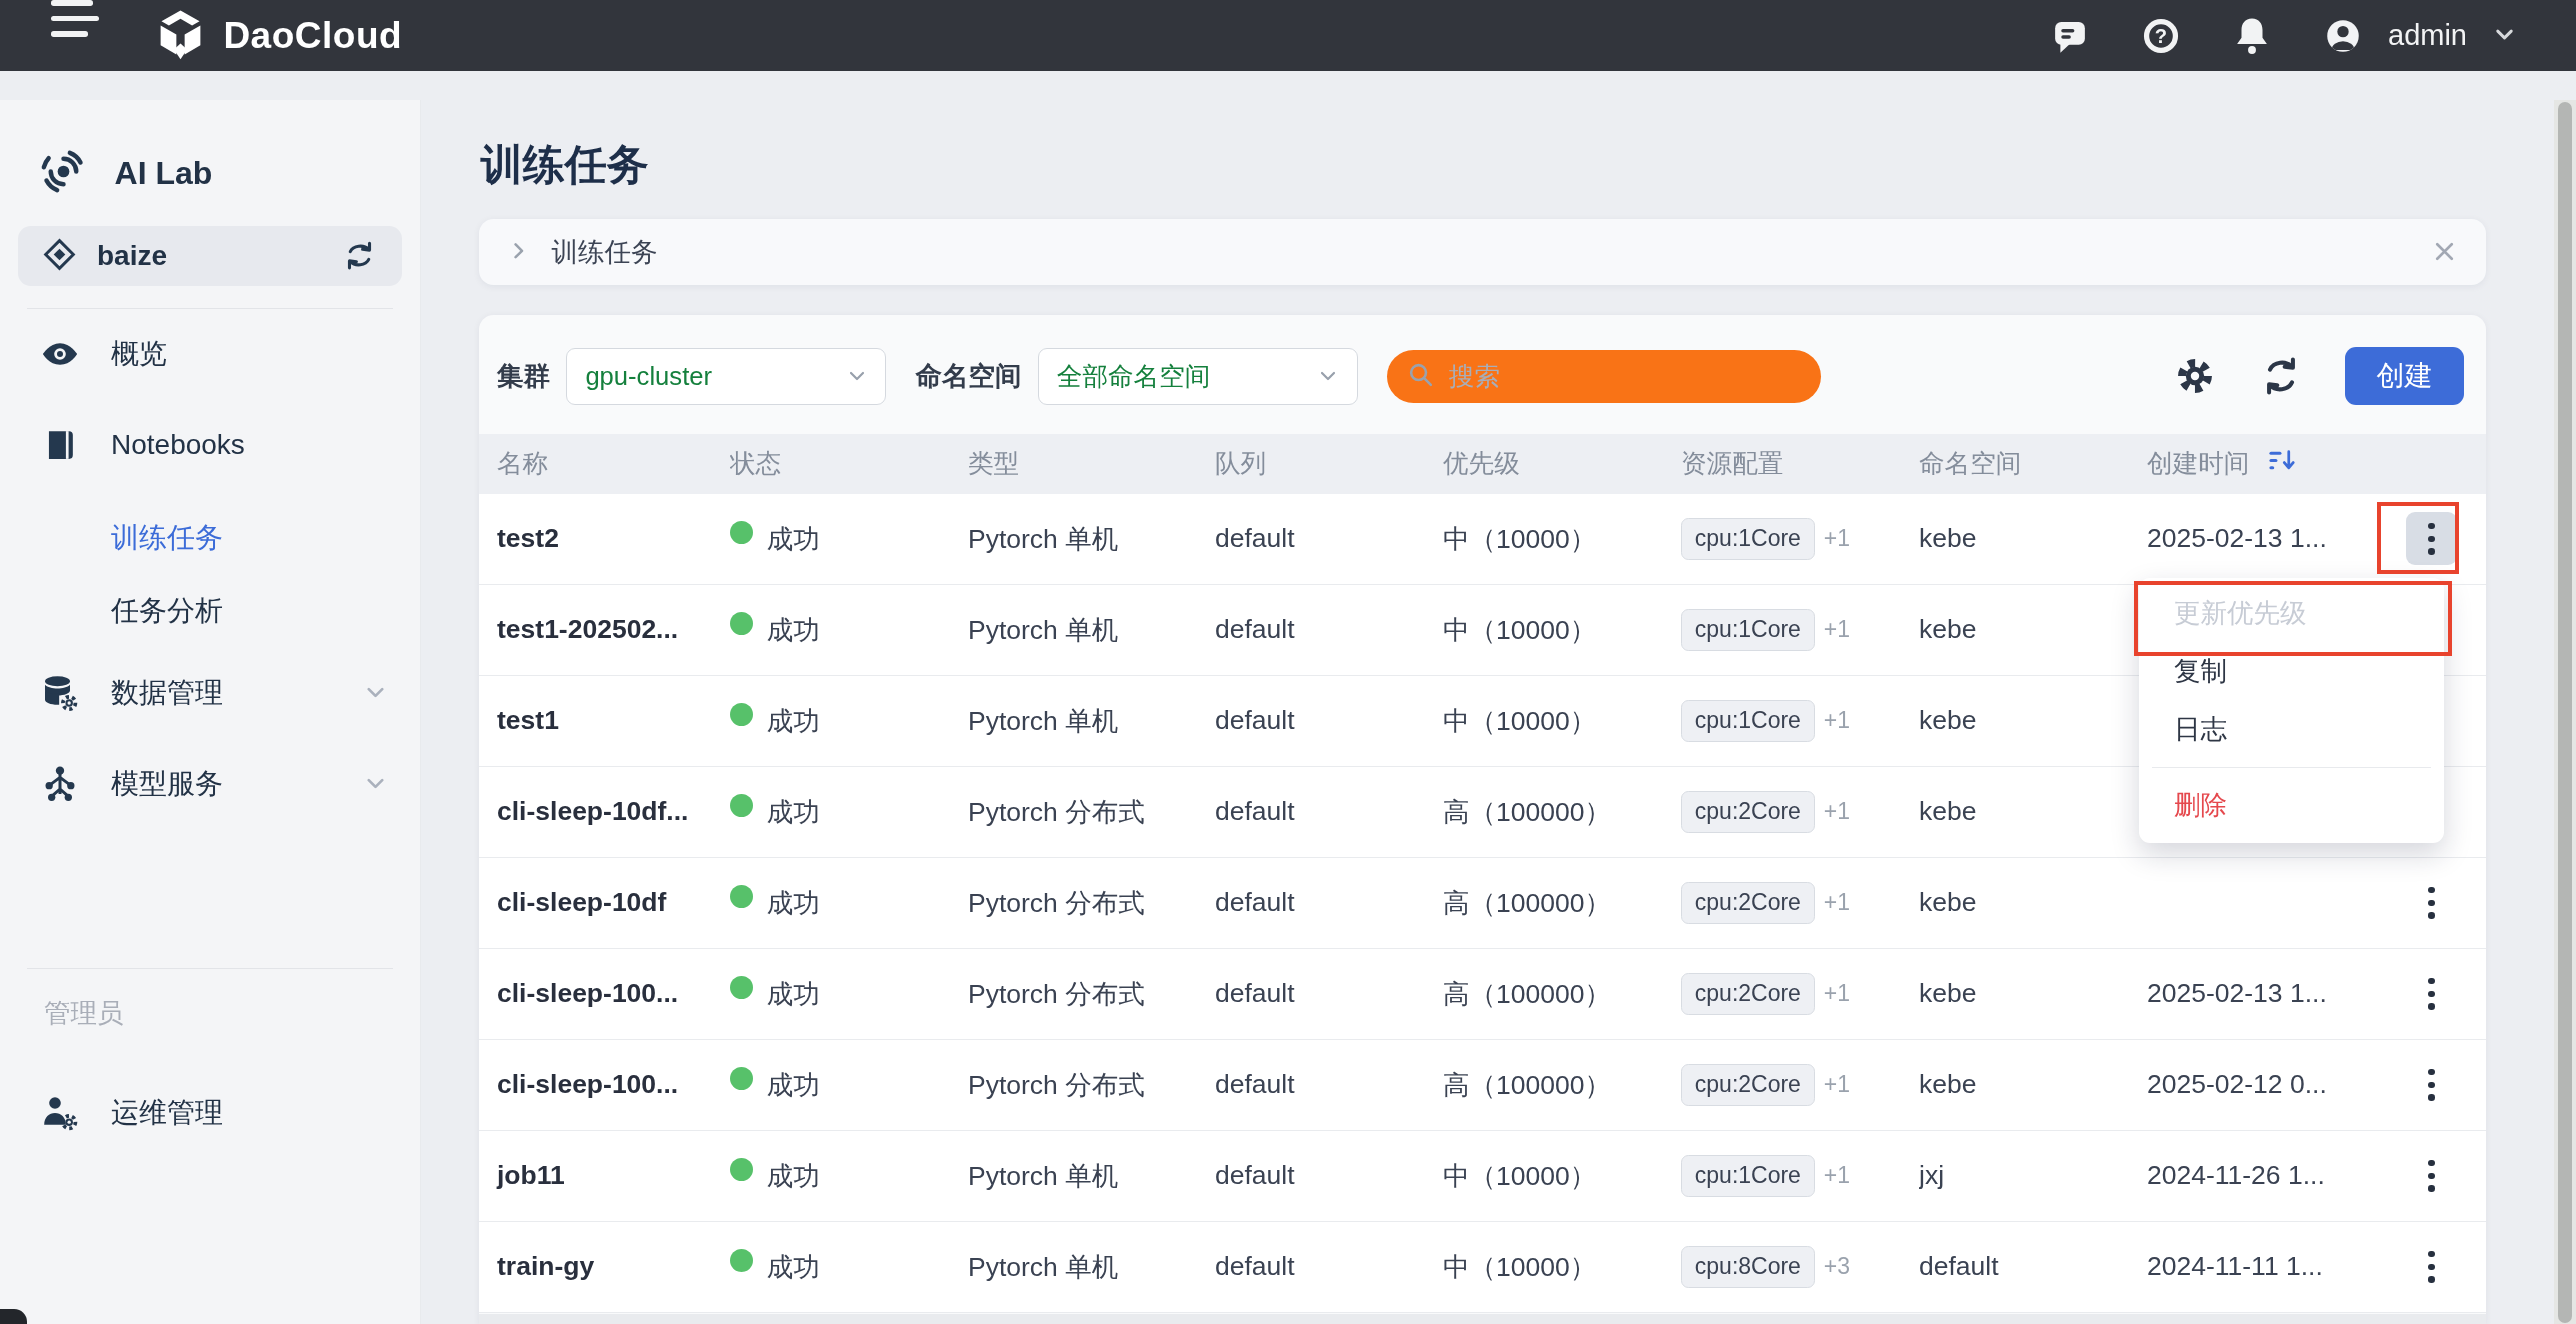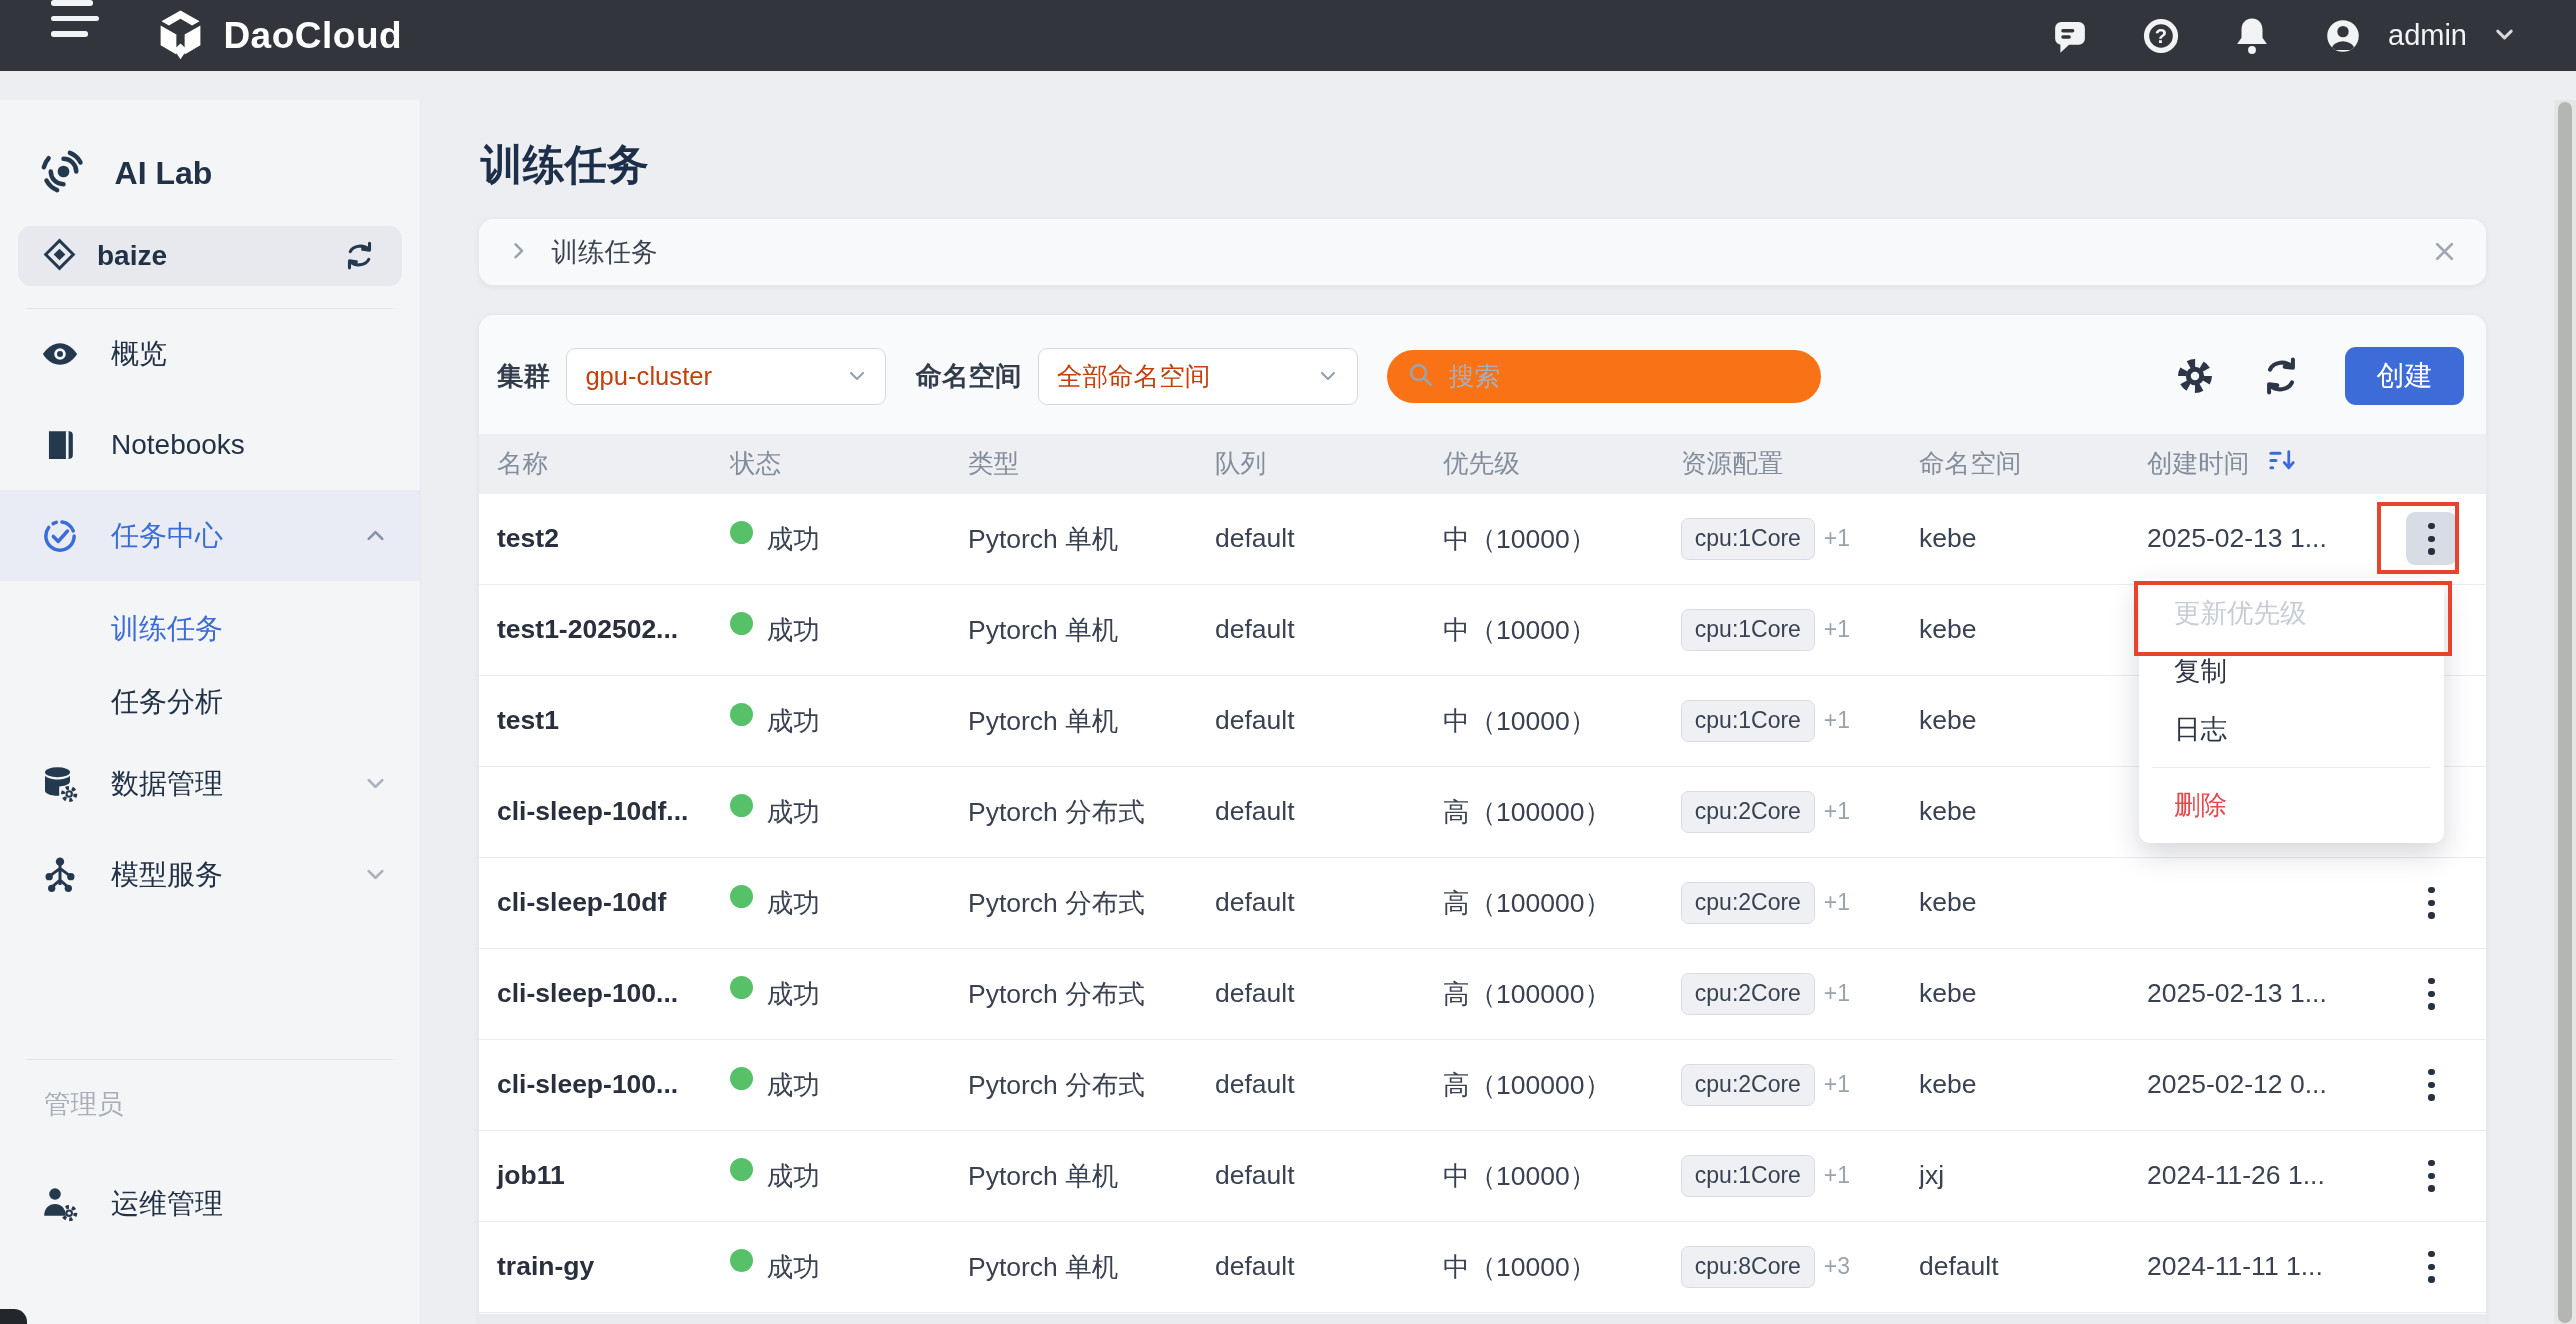"gpu-cluster" .select-value { color: #c2410c -> #15803d }
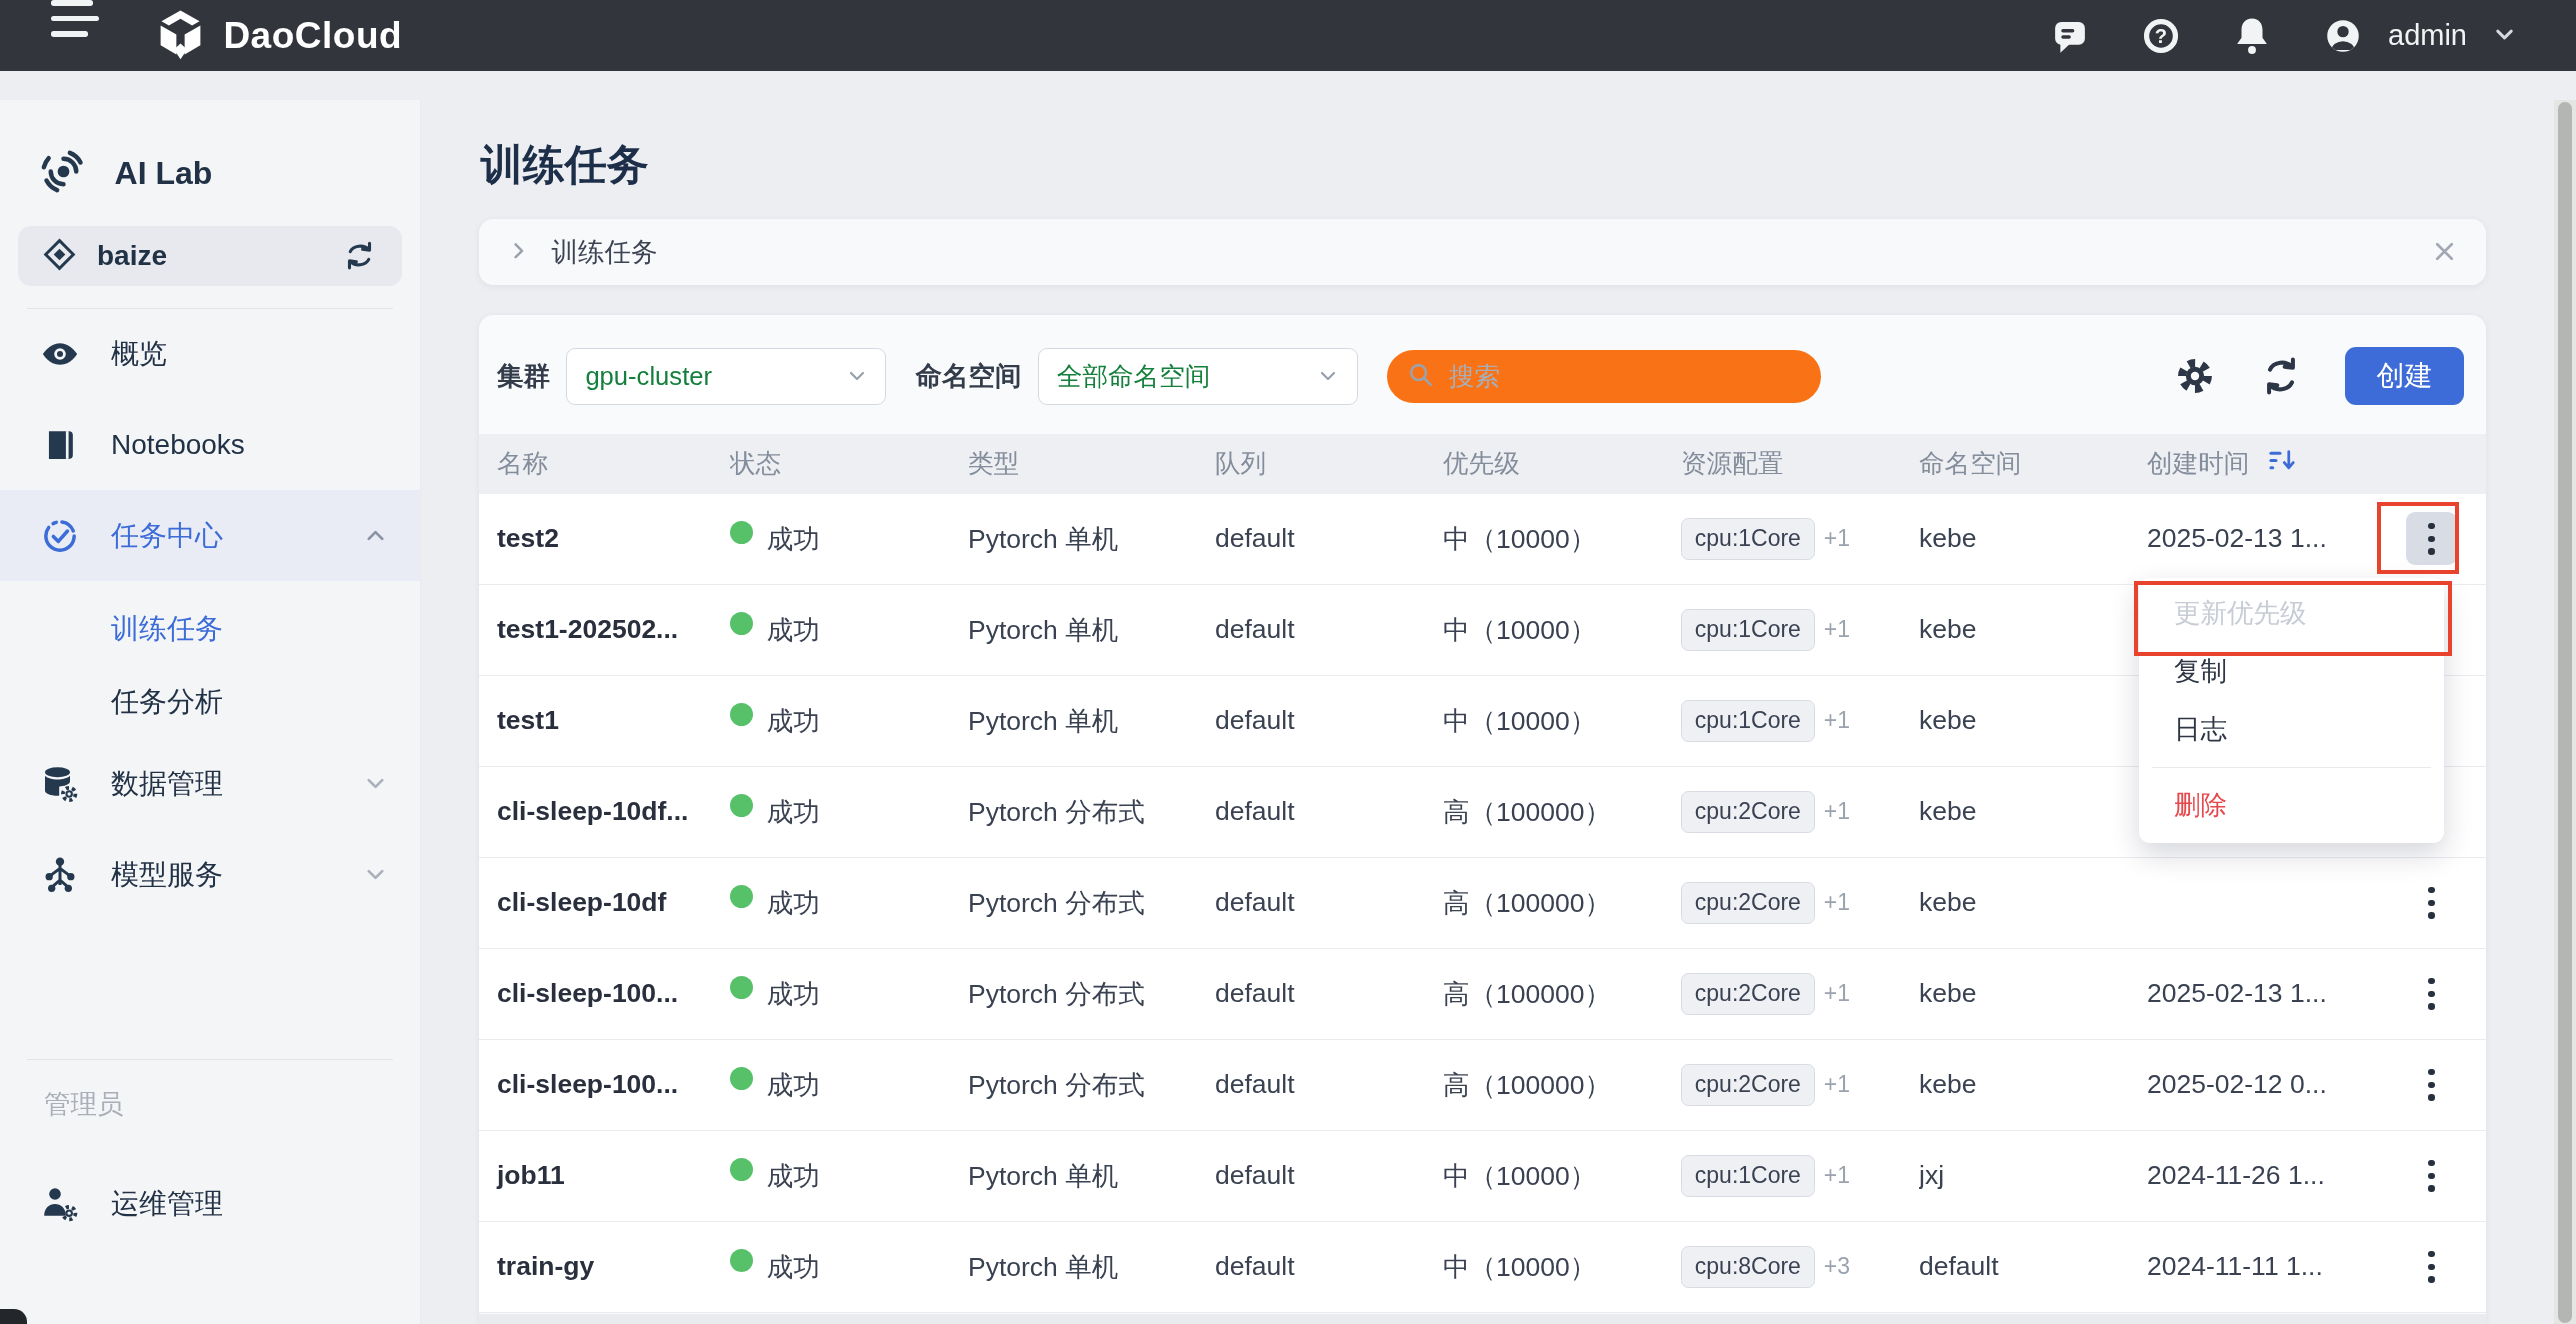"任务中心" div.nav-item { html: <div> <span> <svg> <circle></circle> <path></path> </svg> </span> <span>任务中心</span> <span> <svg> <path></path> </svg> </span> </div> -> none }
